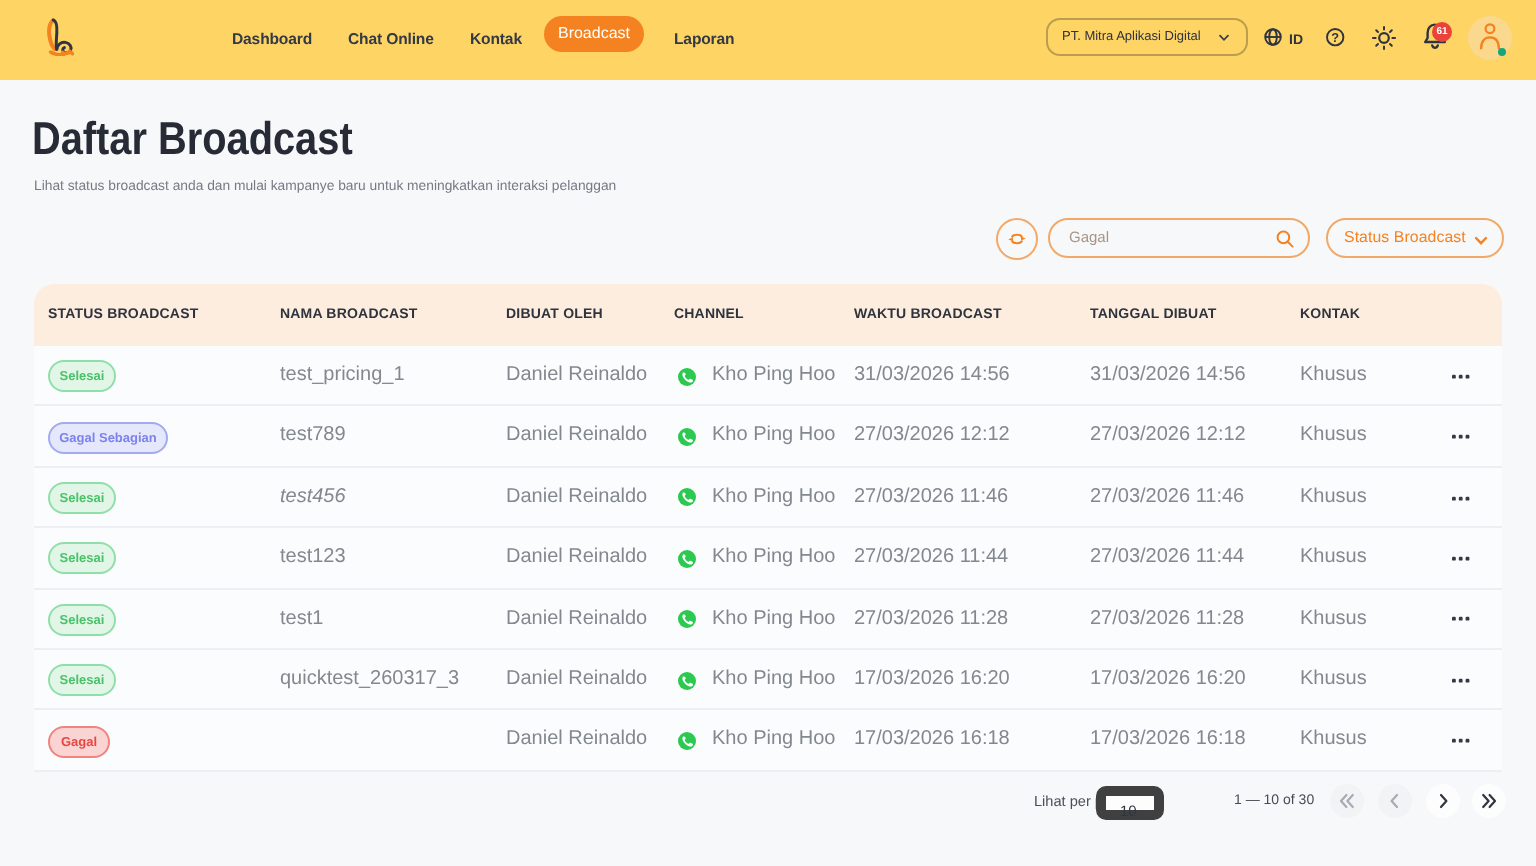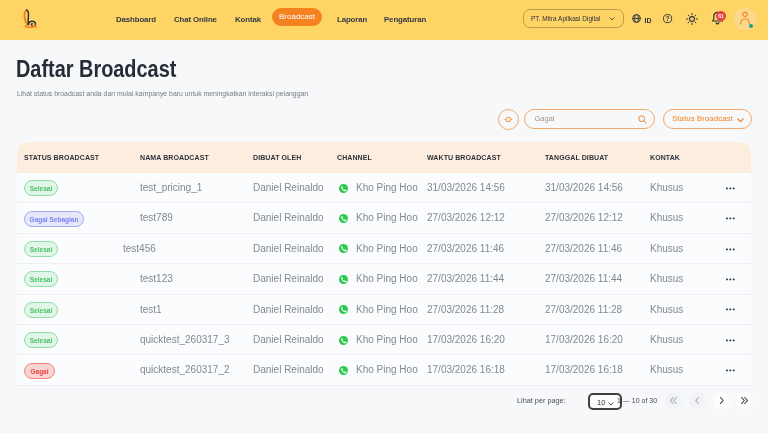"Pengaturan" div.navlink { html: <div>Pengaturan</div> -> none }
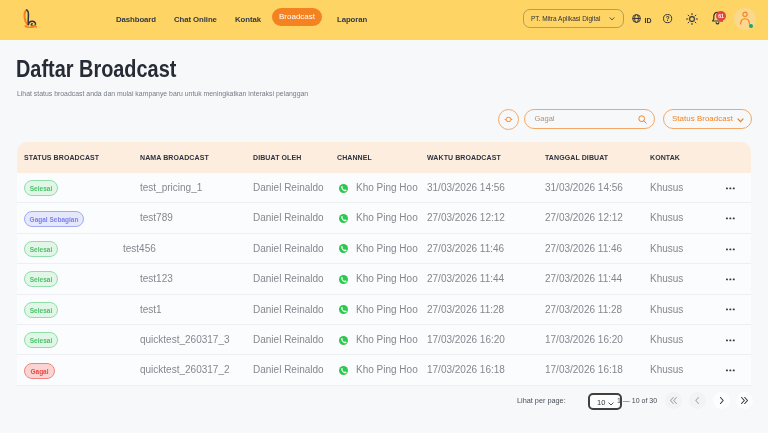"test456" div.cell { font-style: none -> italic; left: 106px -> 123px }
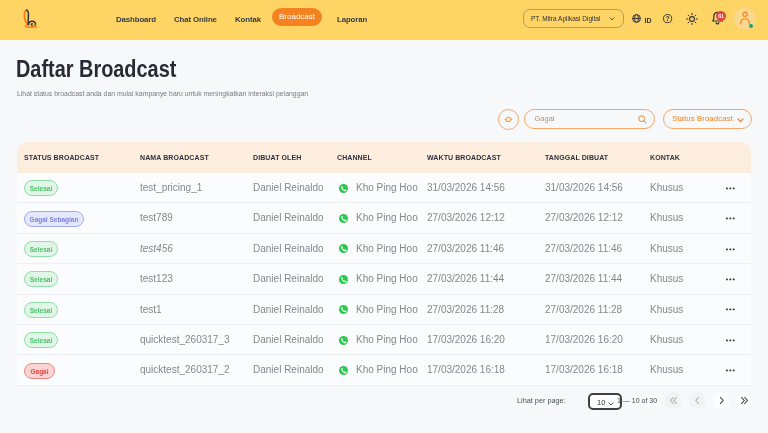"quicktest_260317_2" div.cell { html: <div>quicktest_260317_2</div> -> none }
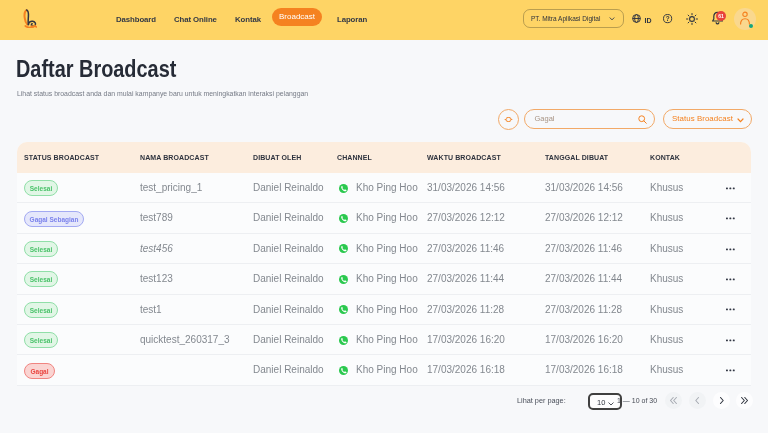"10" .ppbox { border: 2px solid #404040 -> 5px solid #404040; left: 588px -> 548px }
